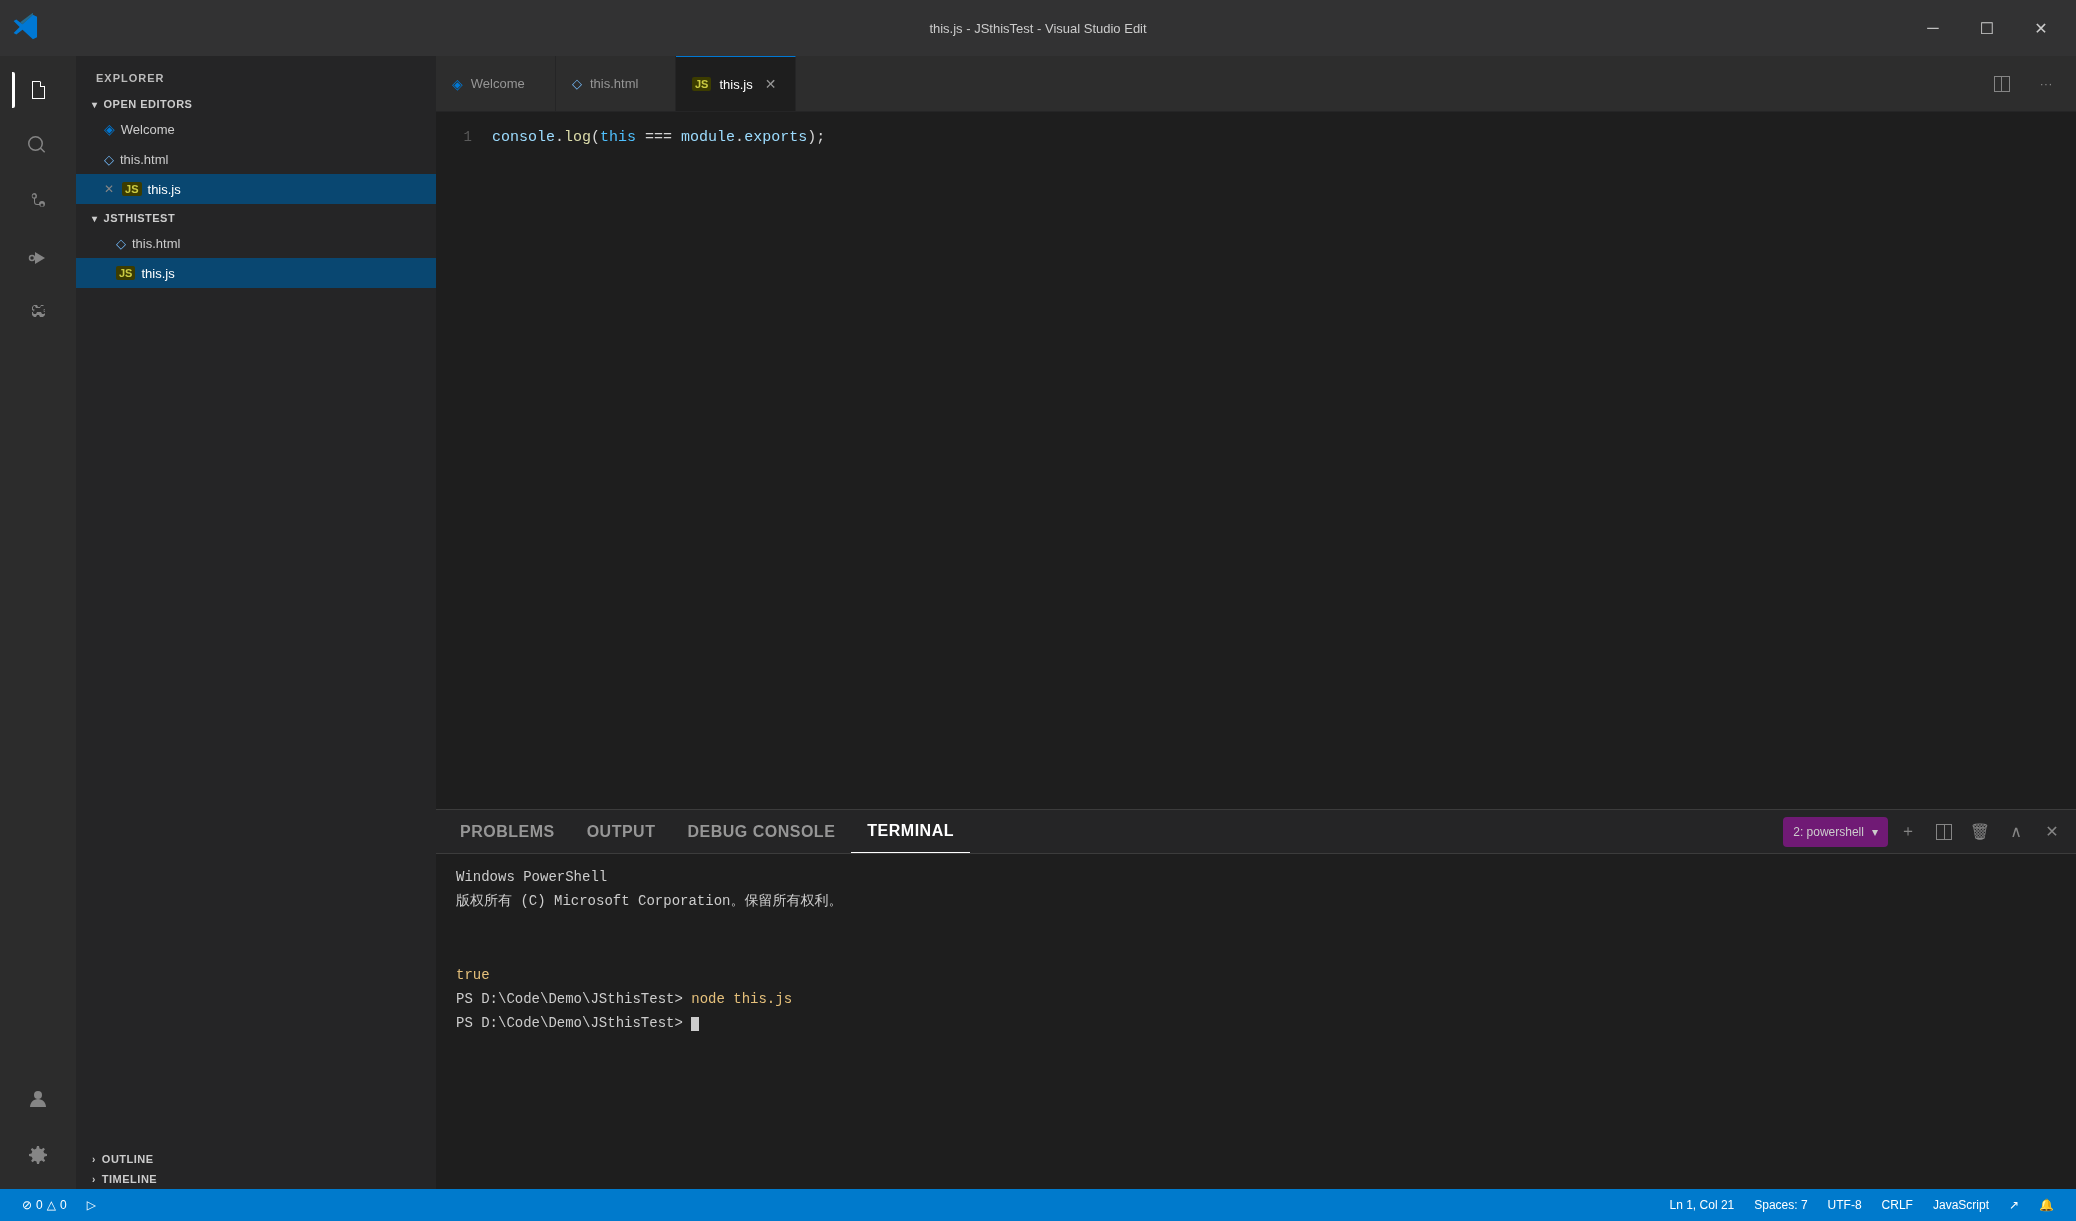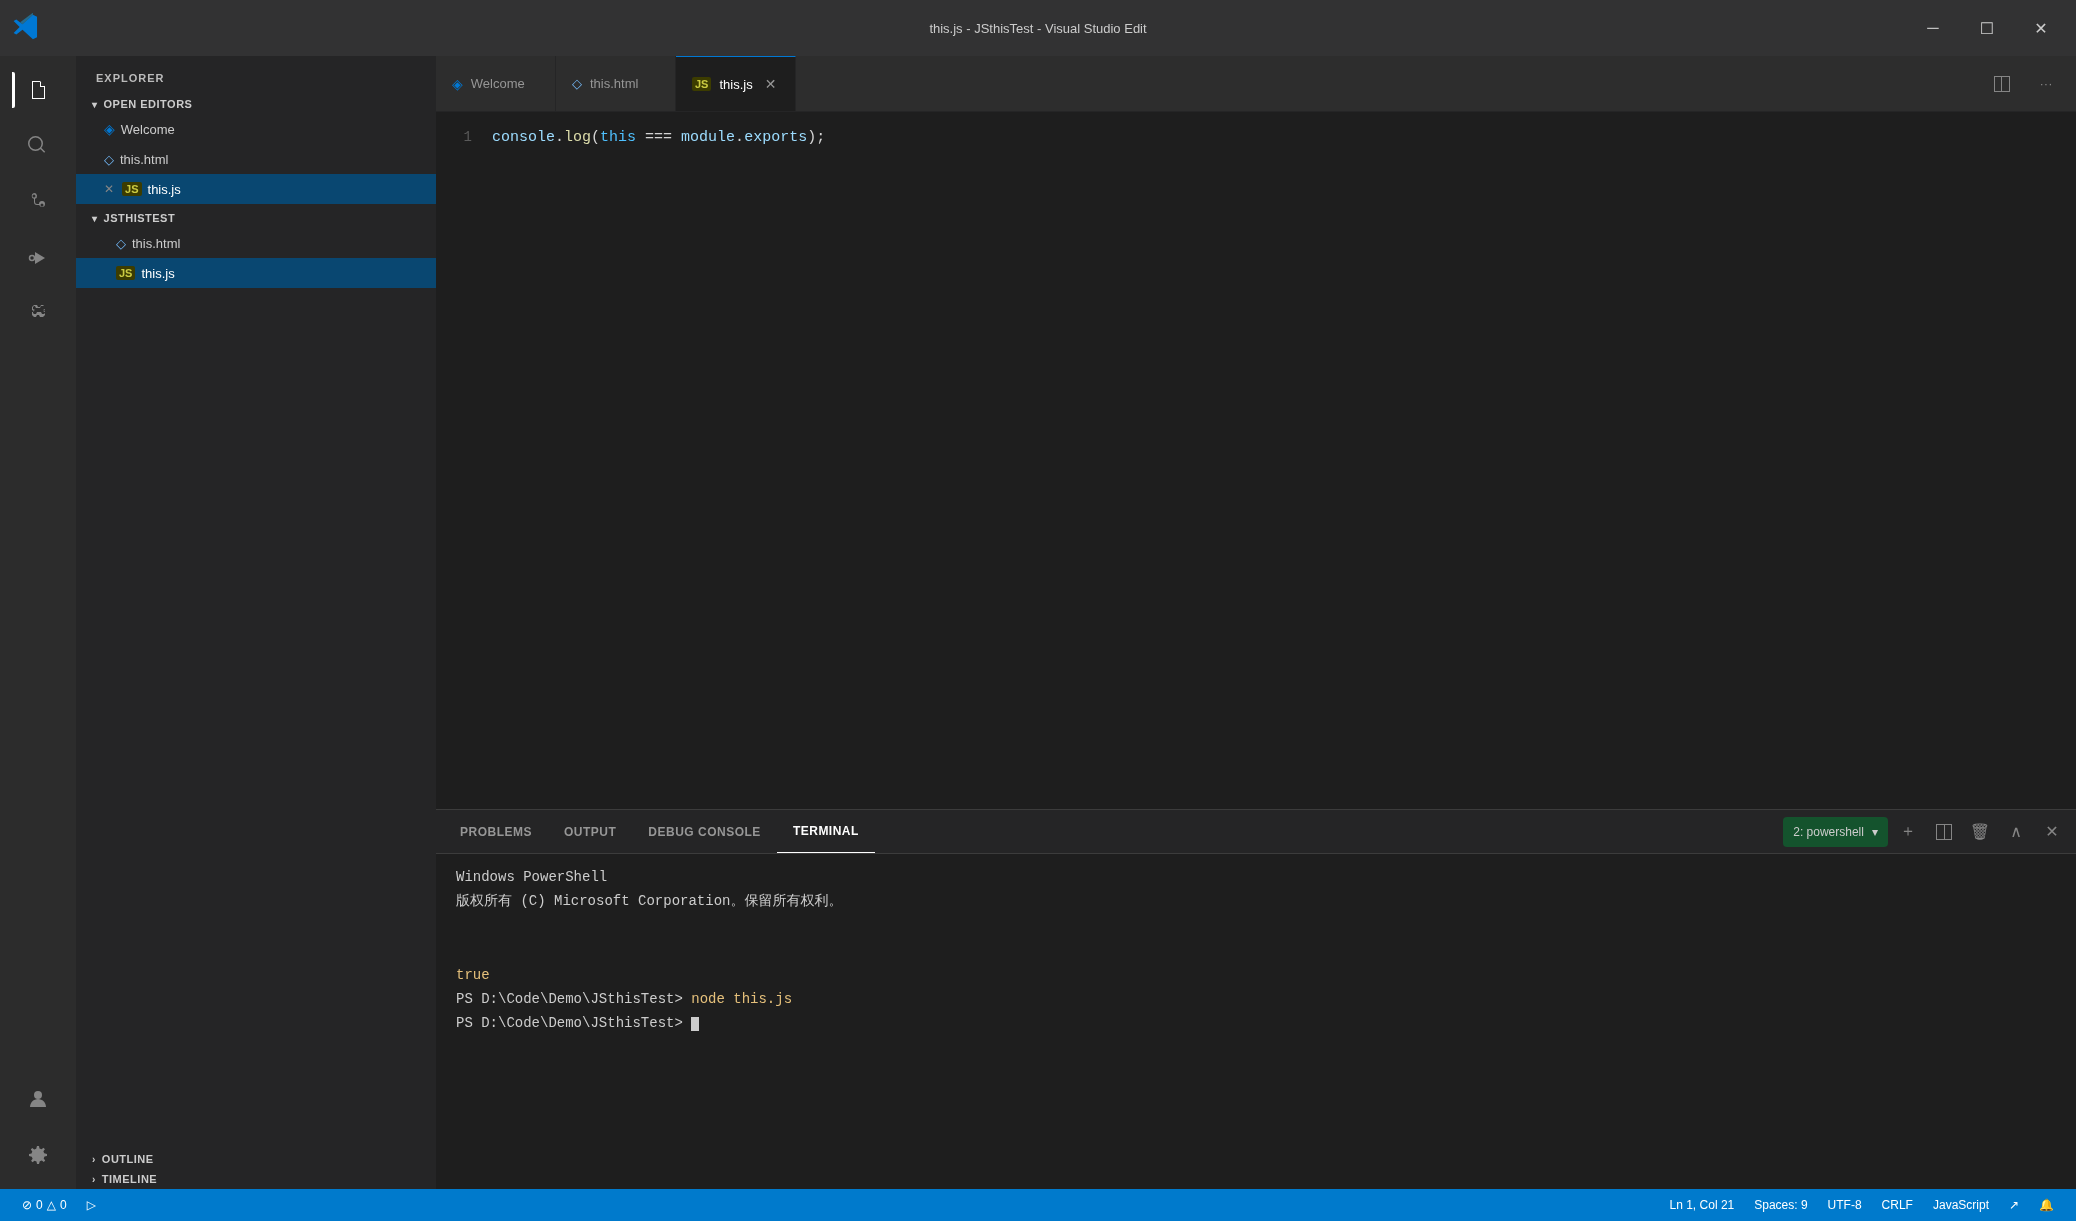"PROBLEMS" .panel-tab { font-size: 12px -> 16px }
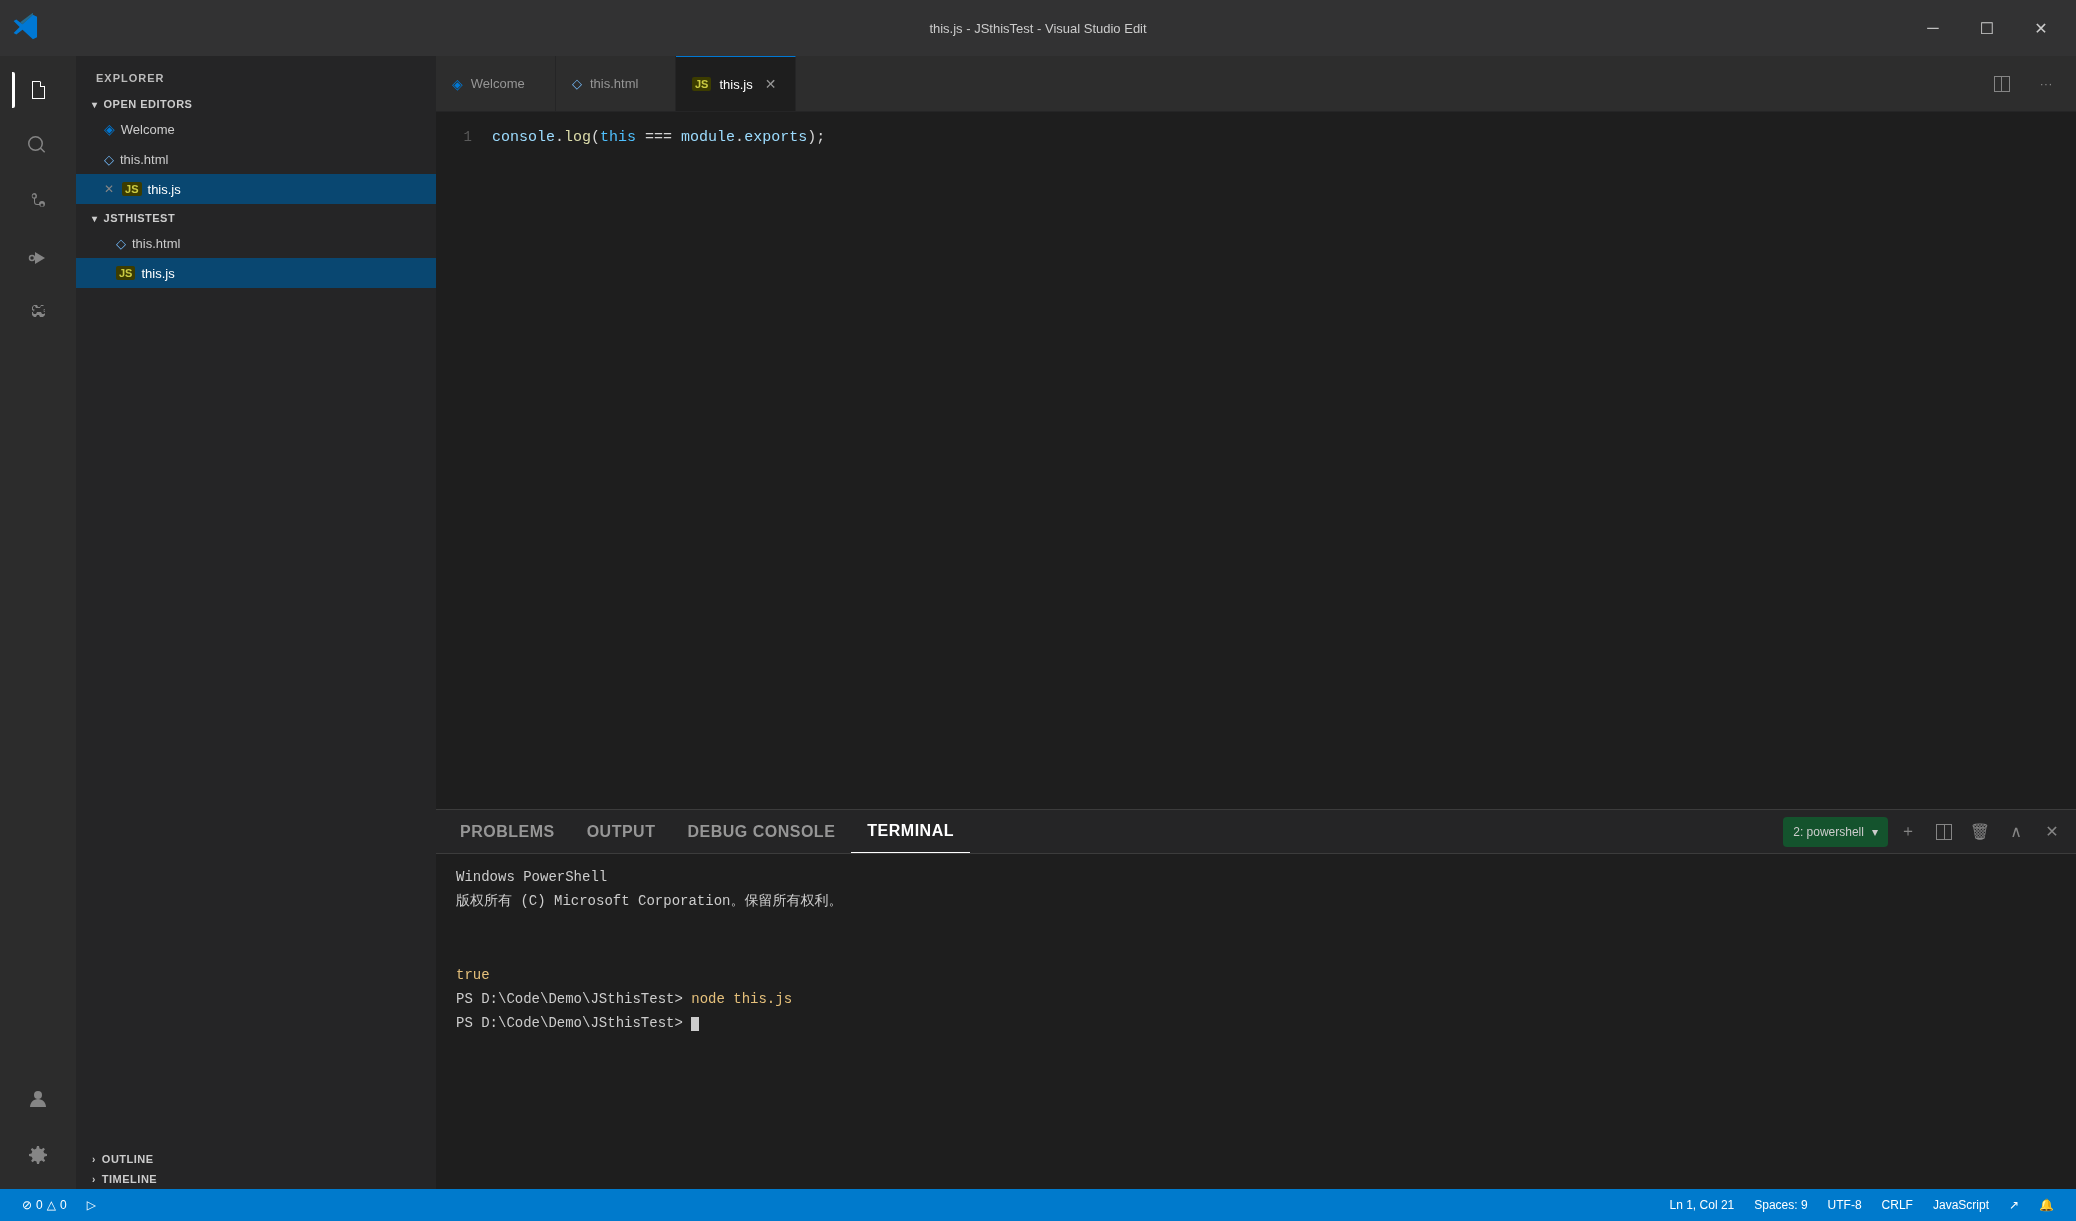"2: powershell" .terminal-selector { background: #14532d -> #701a75 }
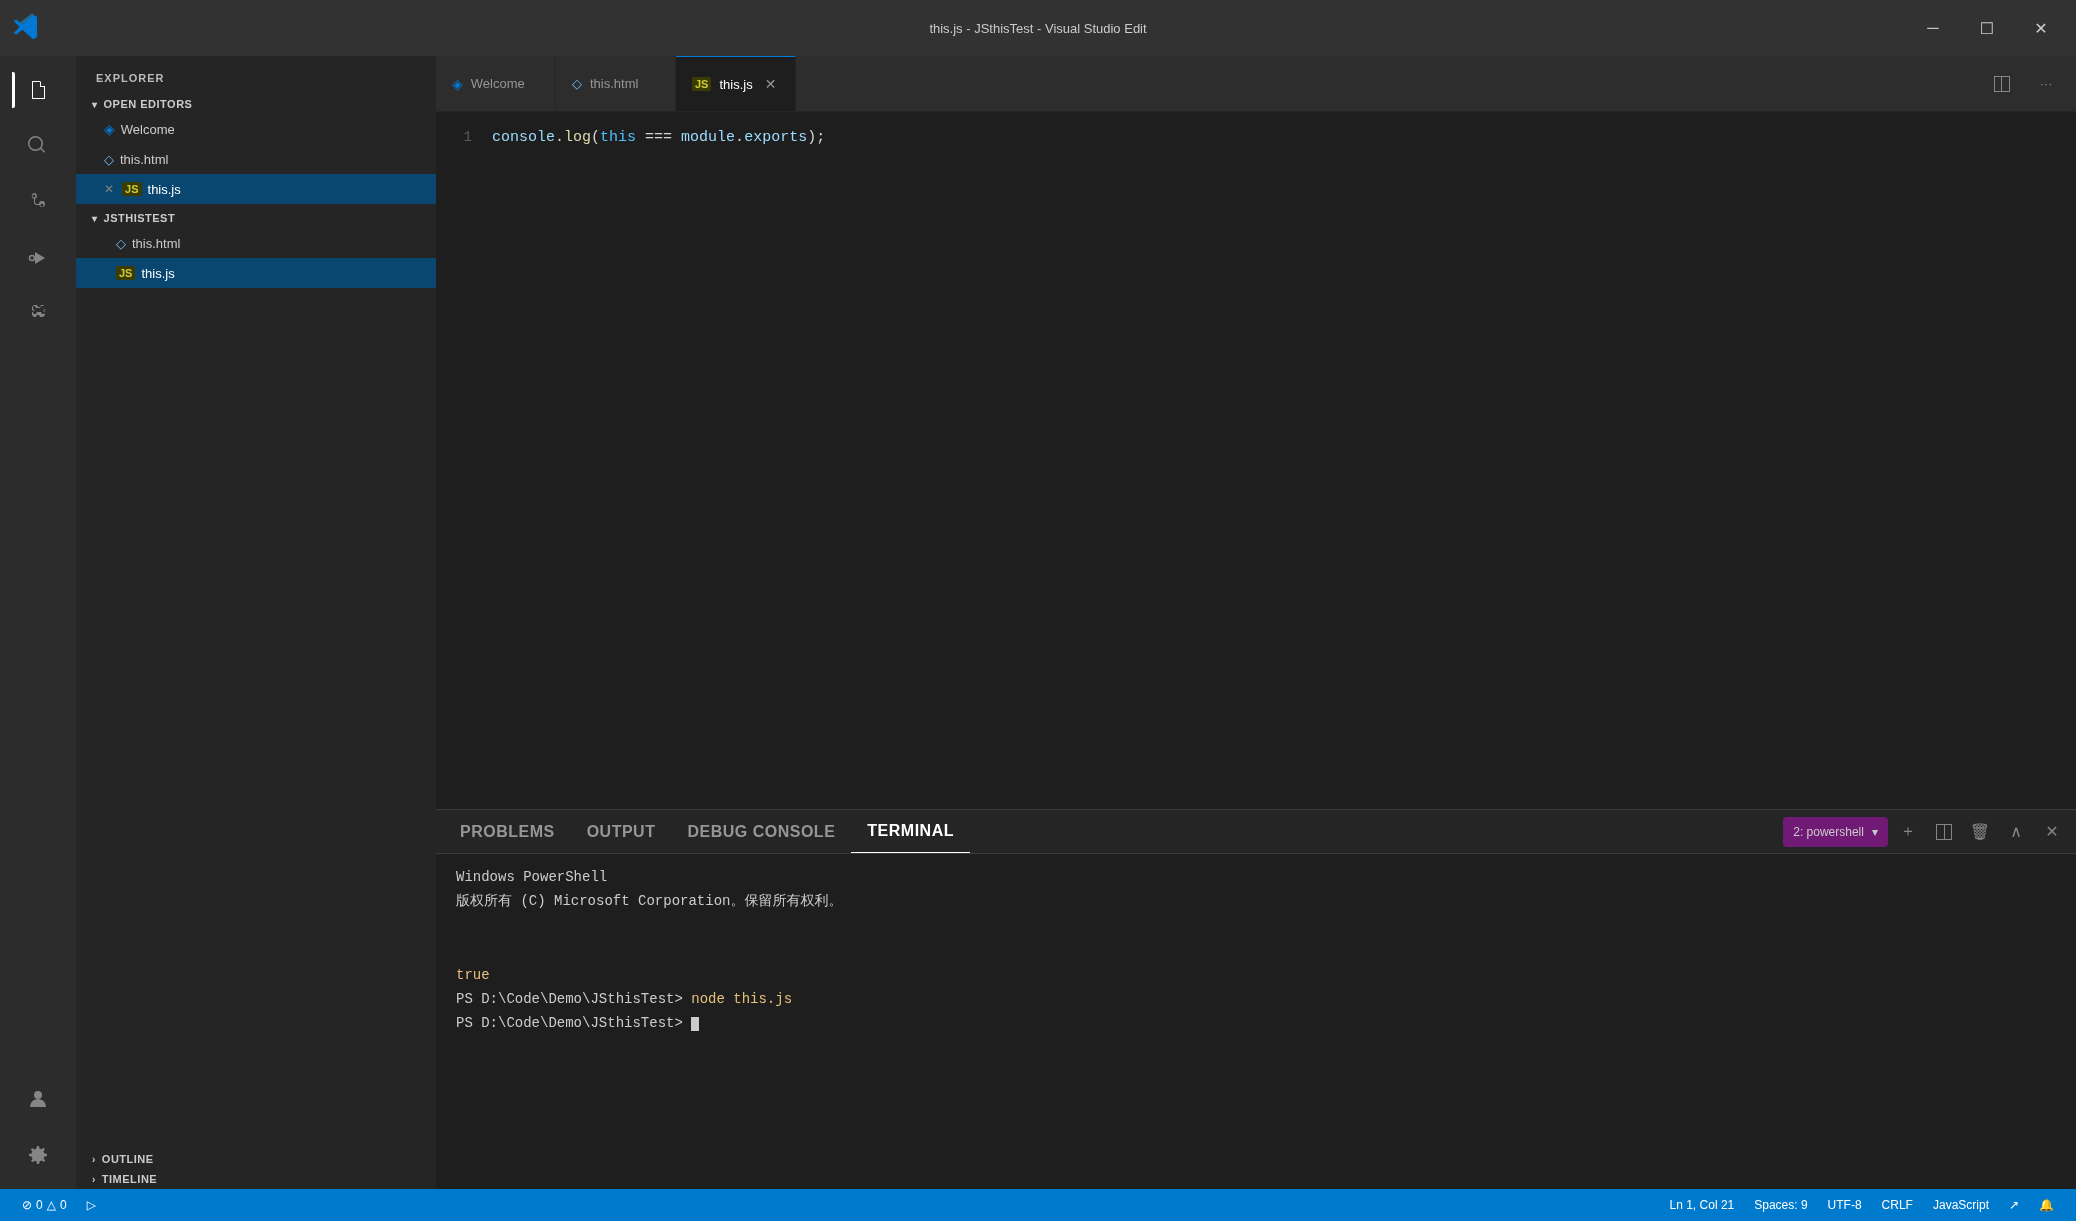"Spaces: 9" span { text: 9 -> 7 }
